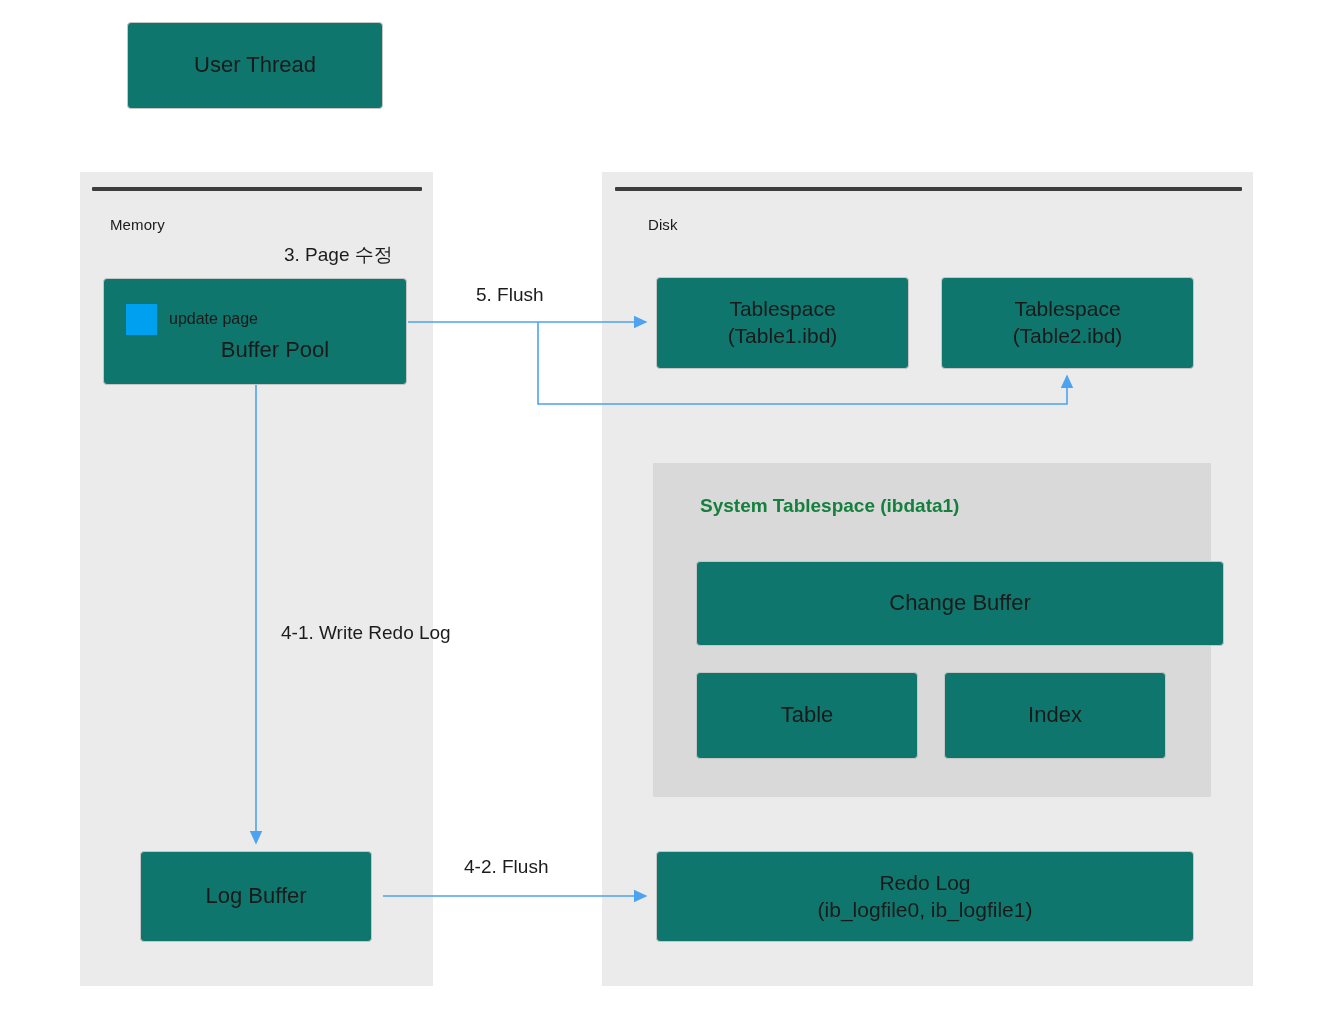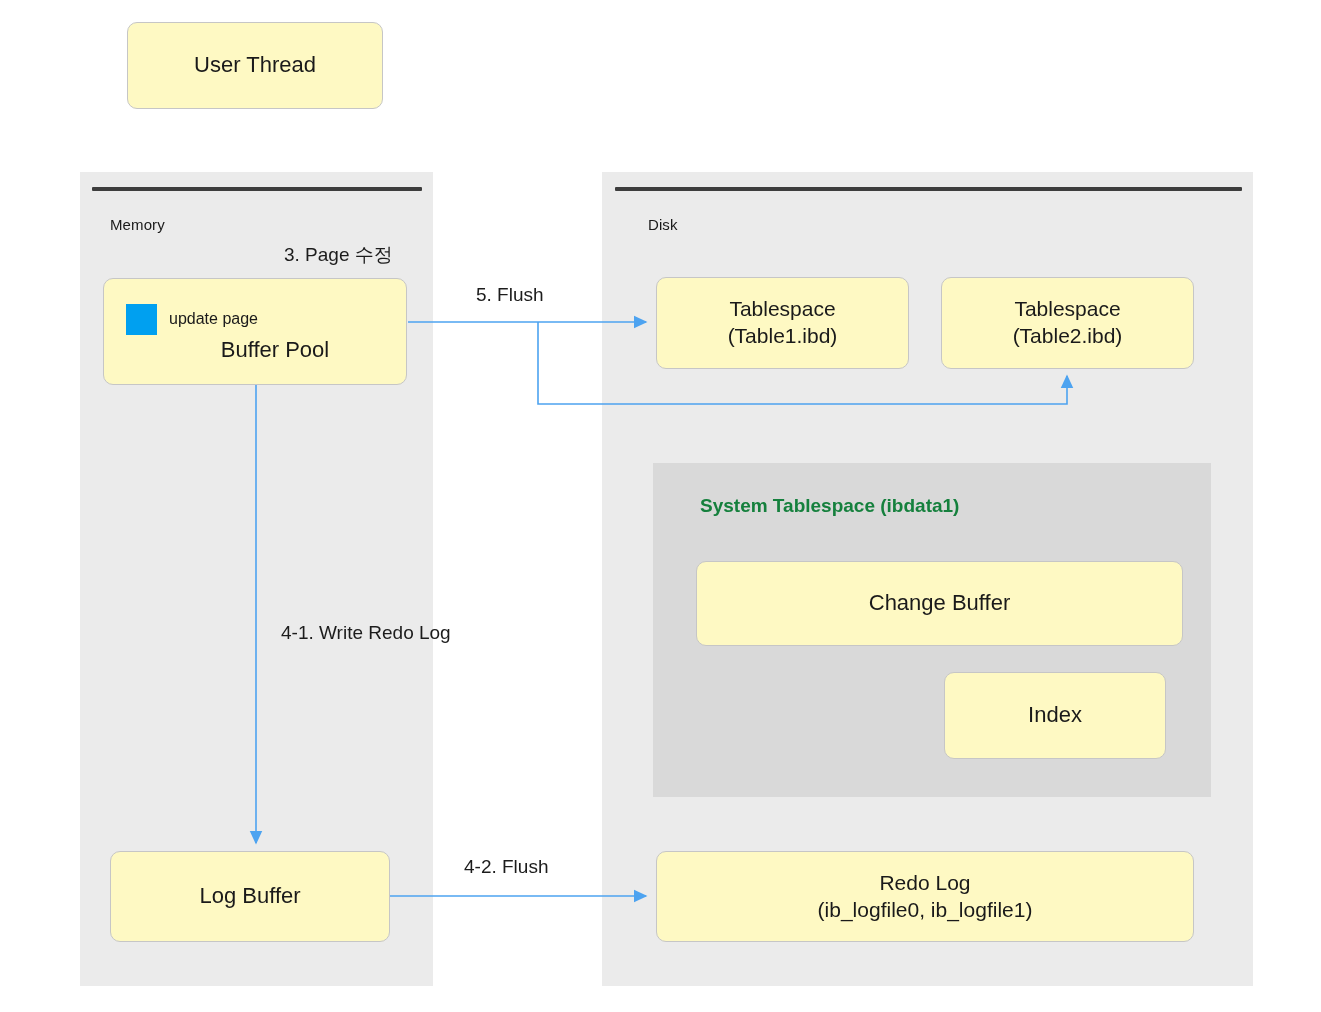"User Thread" .node { background: #fef9c3 -> #0f766e; border-radius: 10px -> 4px }
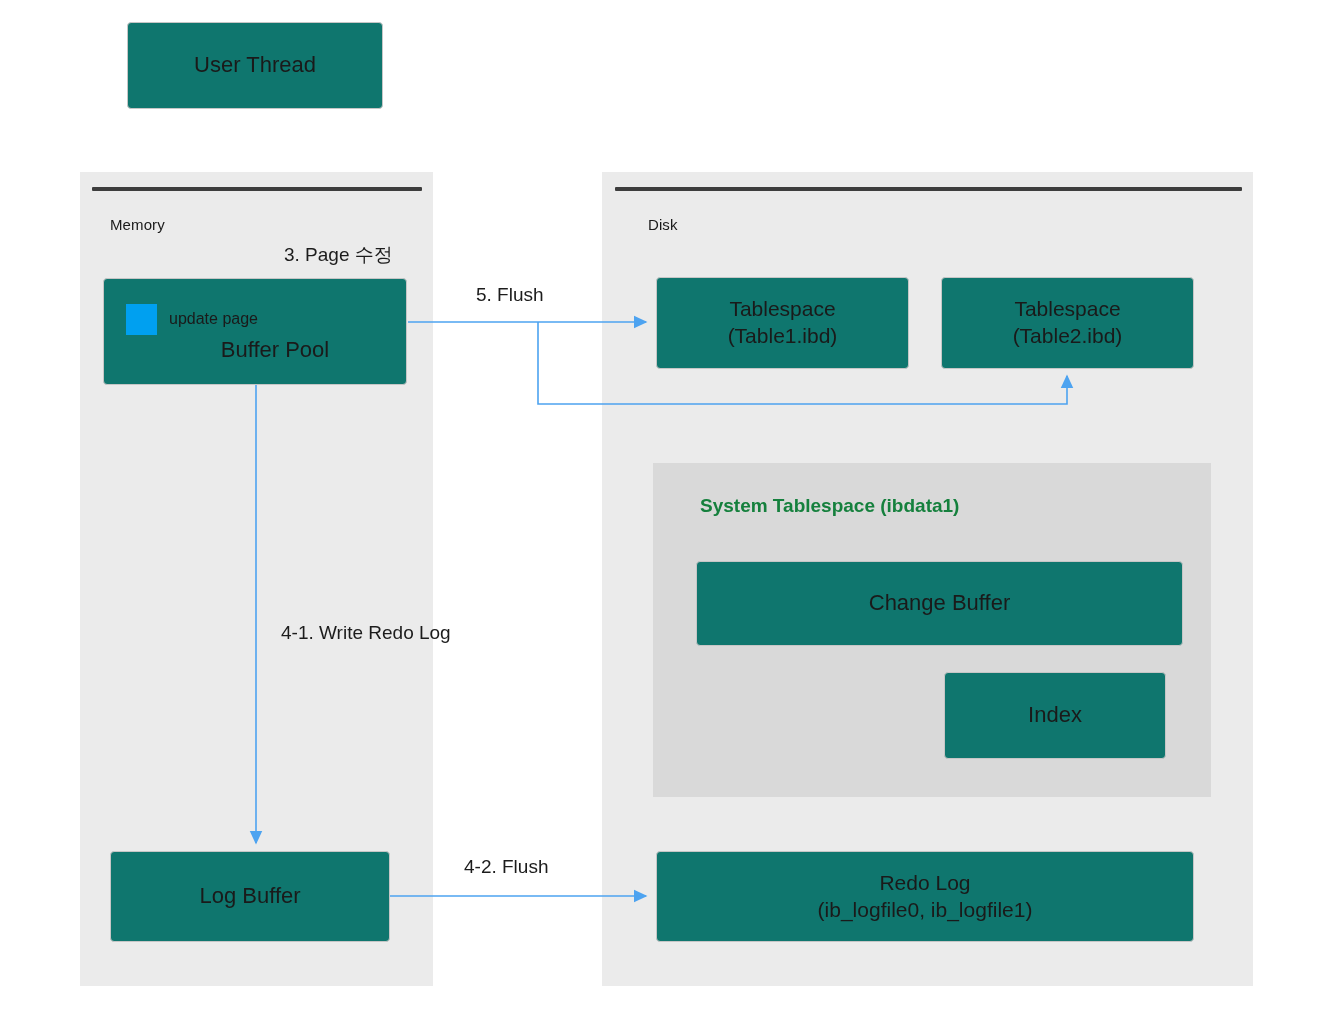"Change Buffer" div.node { width: 487px -> 528px }
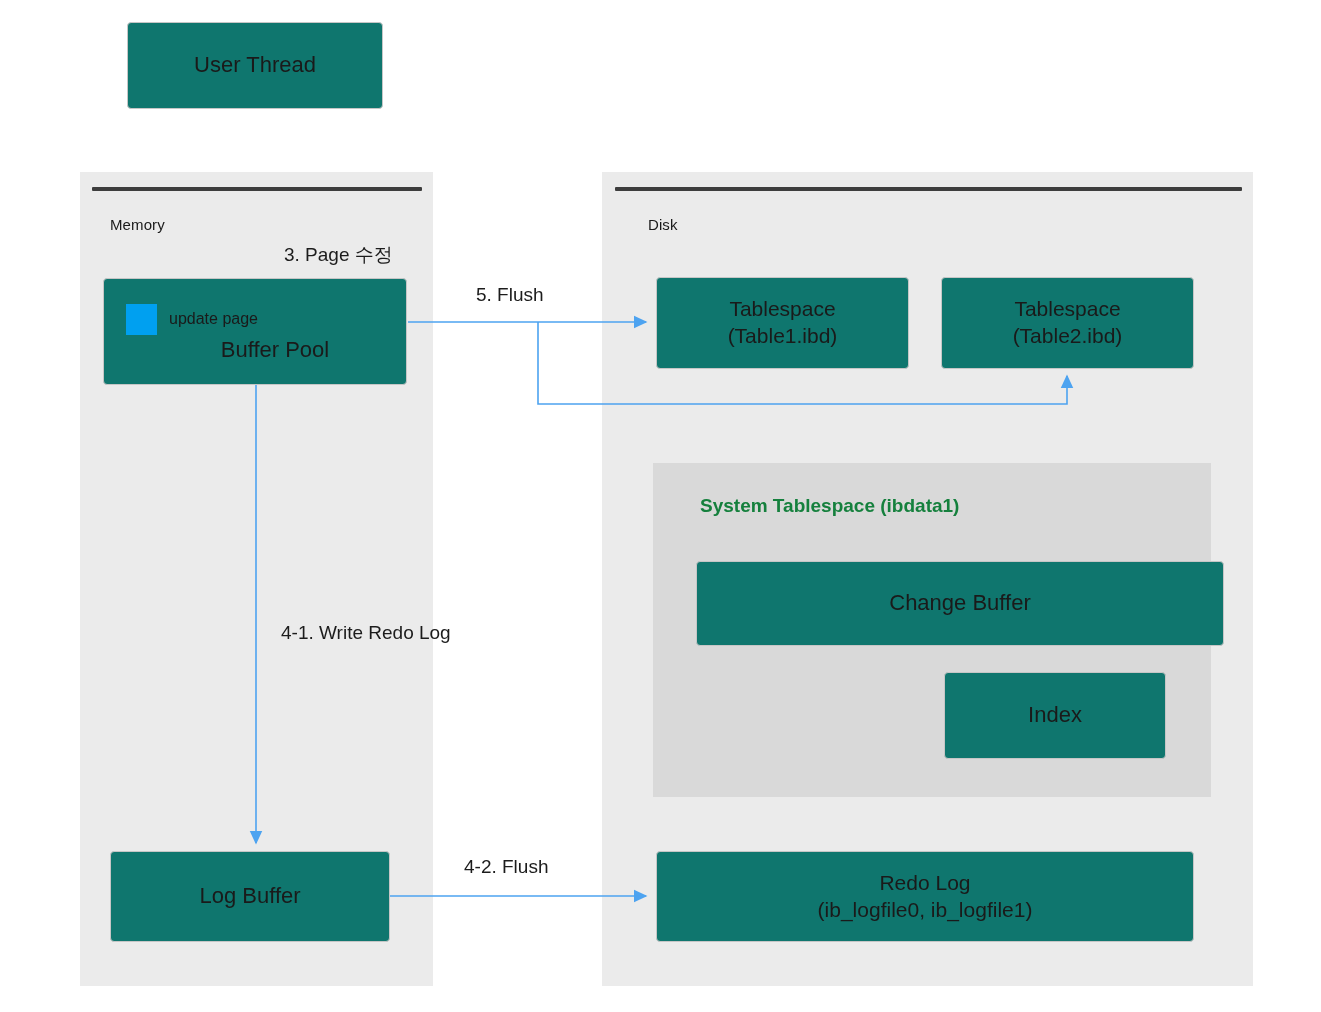"Table" div.node { html: none -> <div> <span>Table</span> </div> }
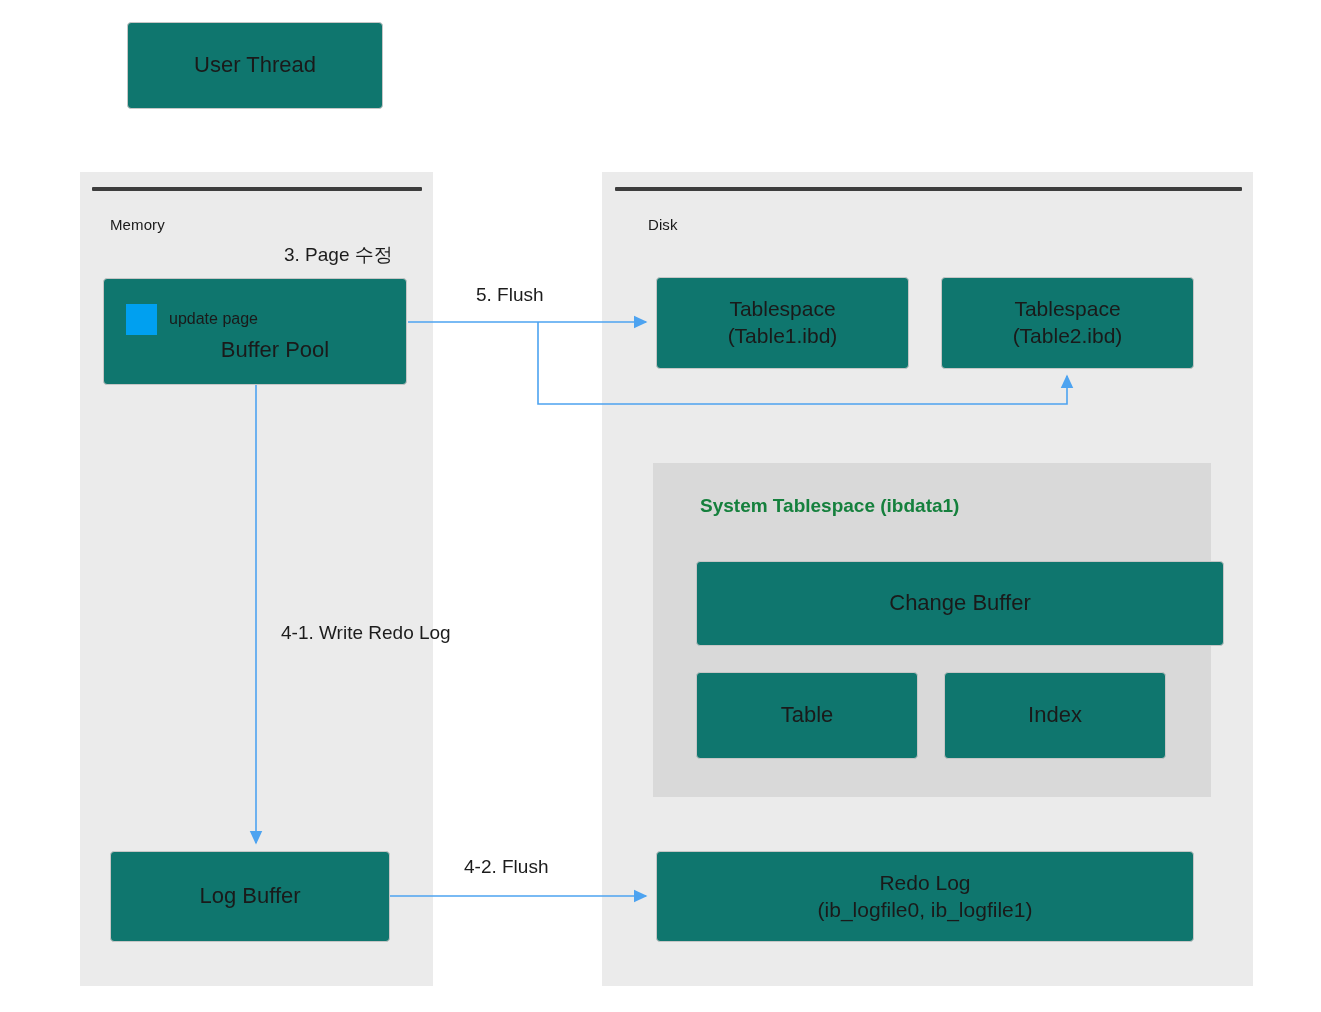"Log Buffer" div.node { left: 110px -> 140px; width: 280px -> 232px }
